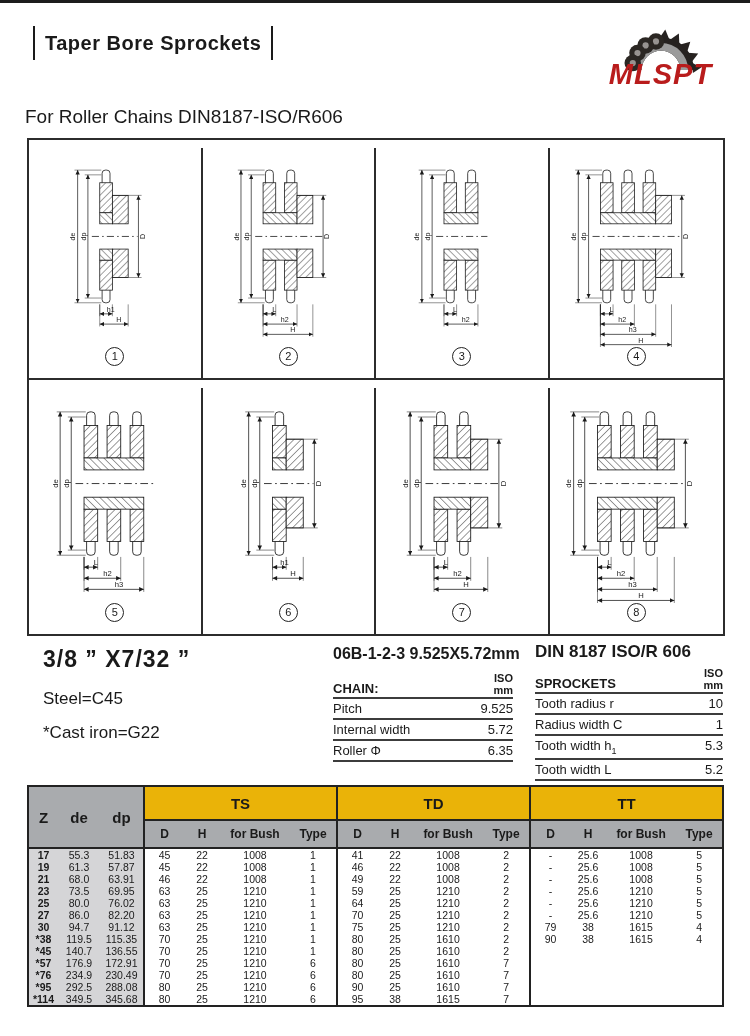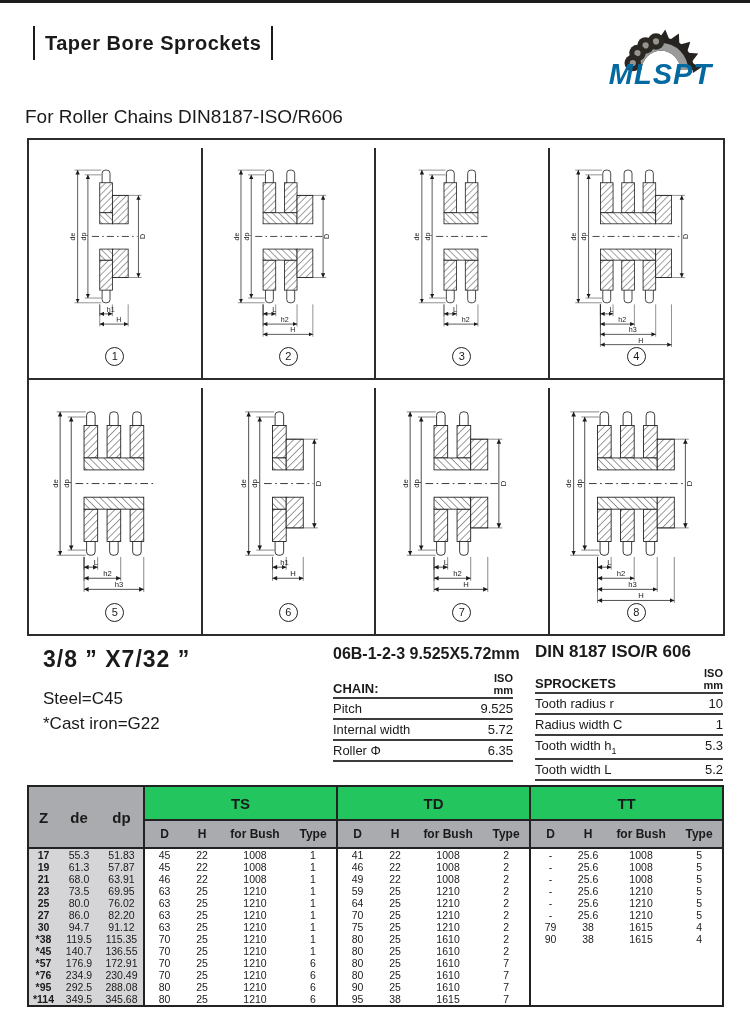"MLSPT" .logo-text { color: #0369a1 -> #b91c1c }
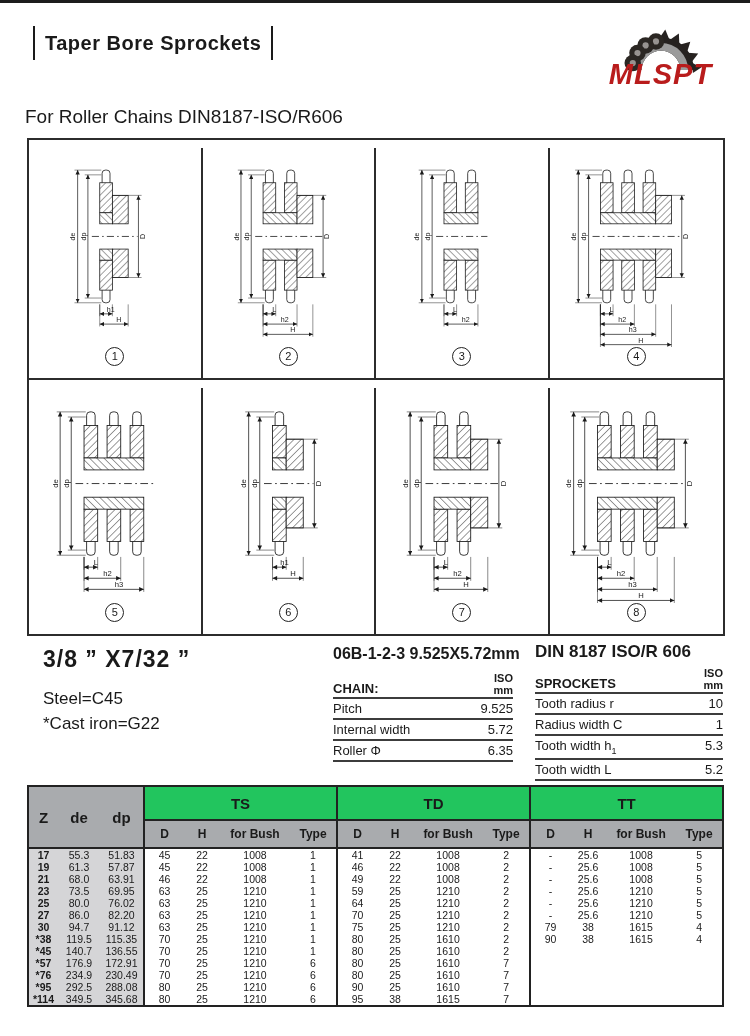"*Cast iron=G22" .spec-line { margin-top: 5px -> 14px }
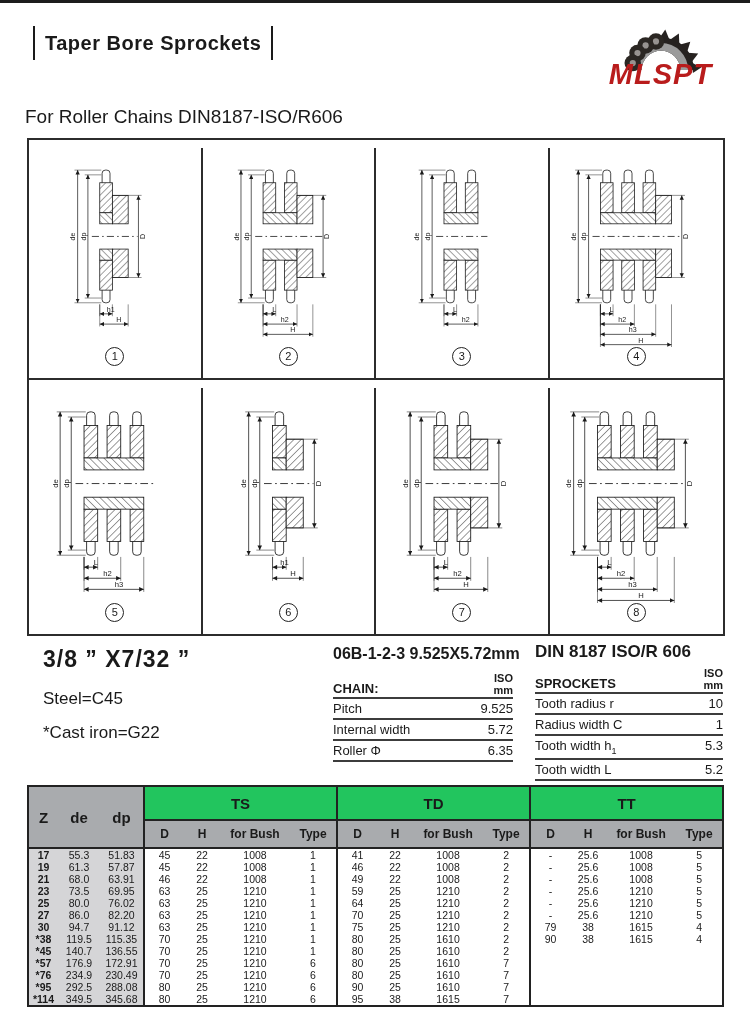"TS" th.grp { background: #22c55e -> #eab308 }
